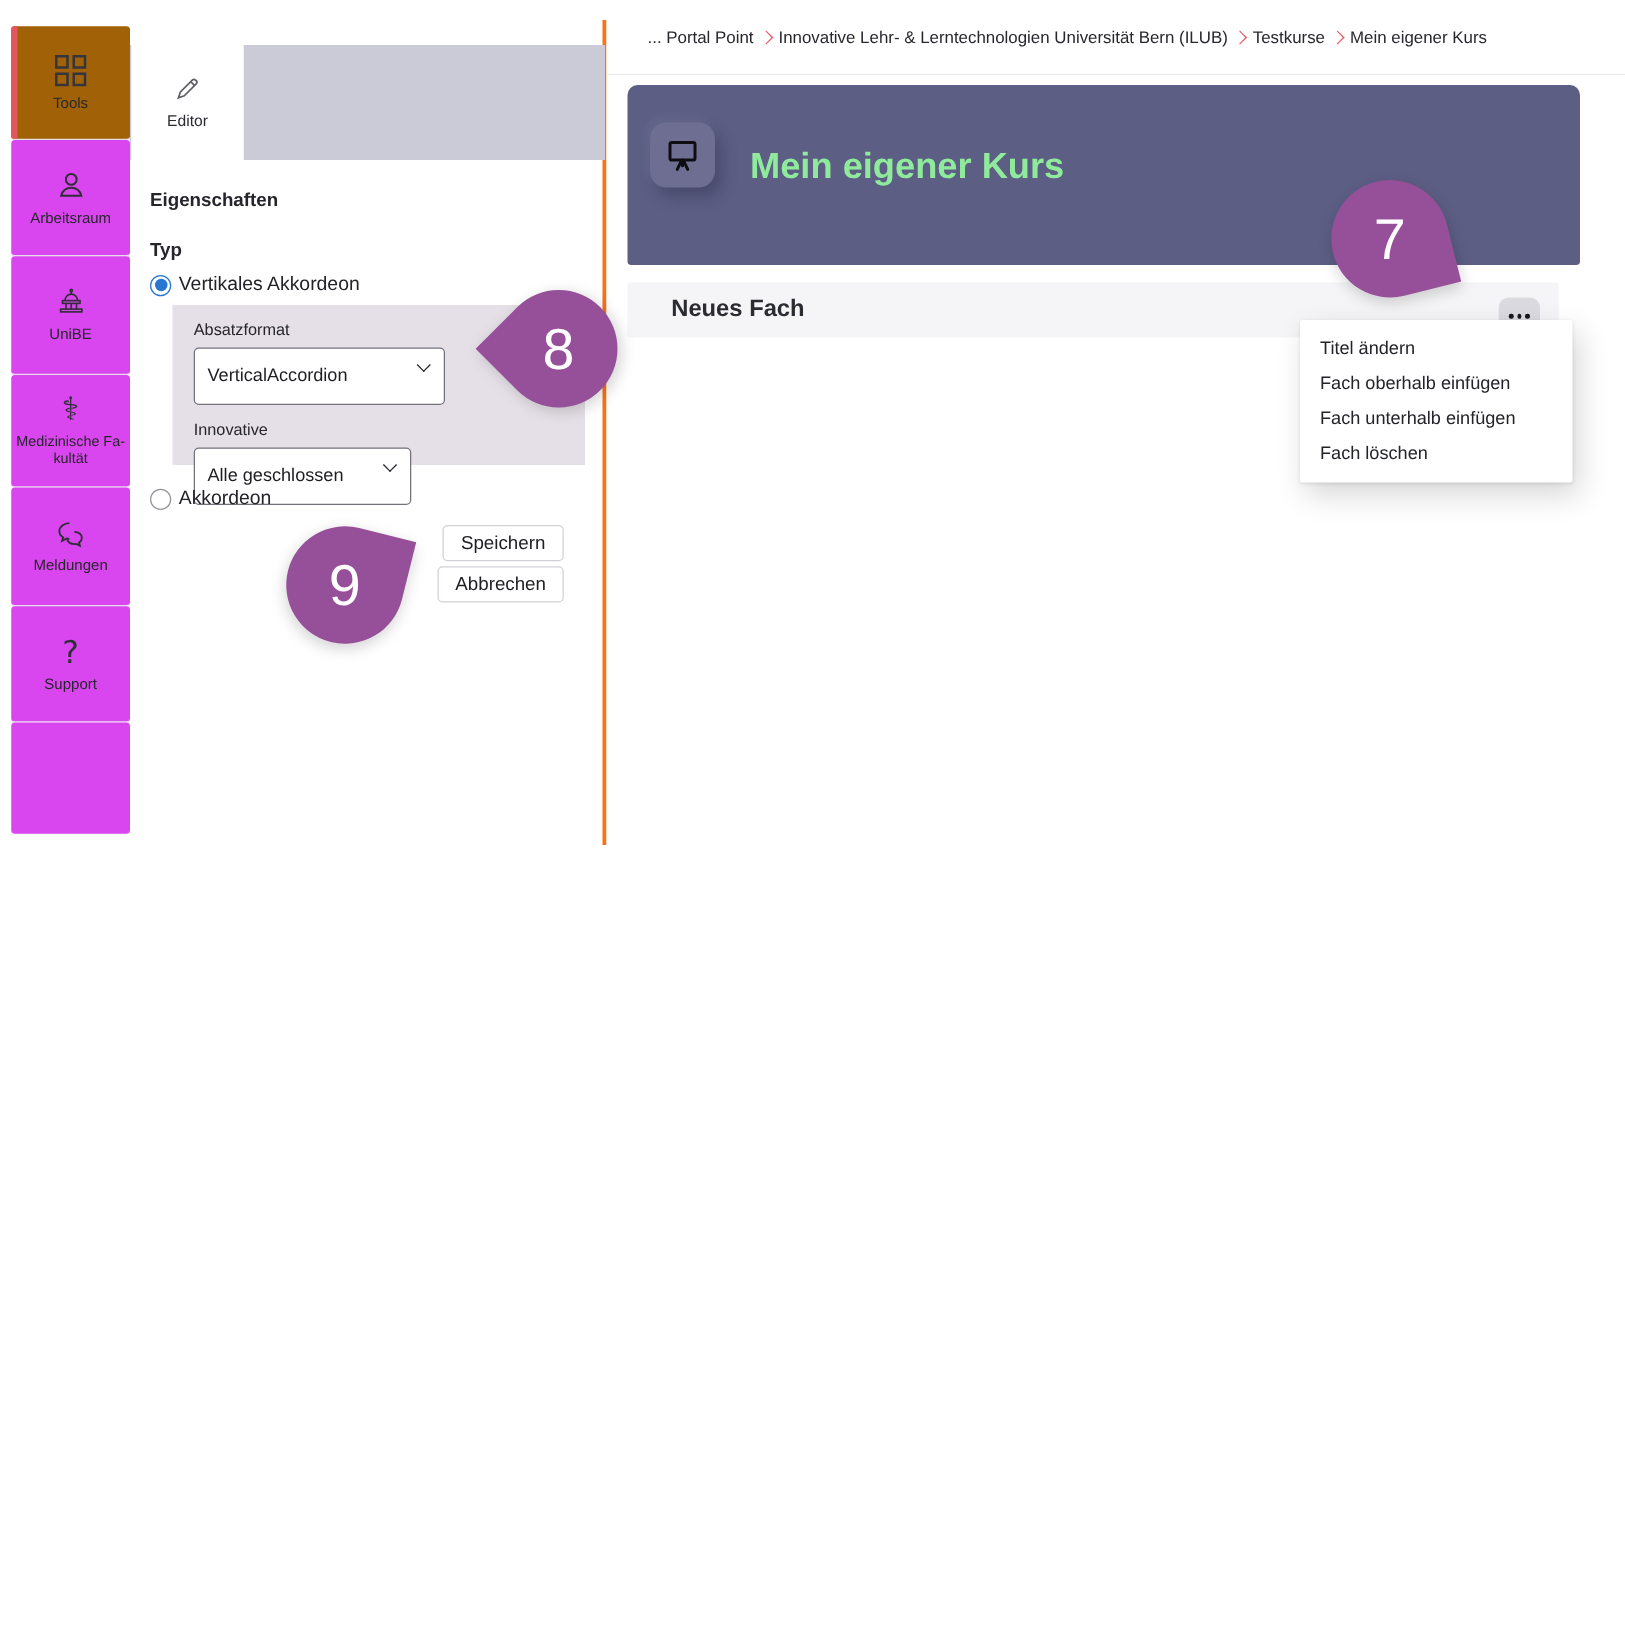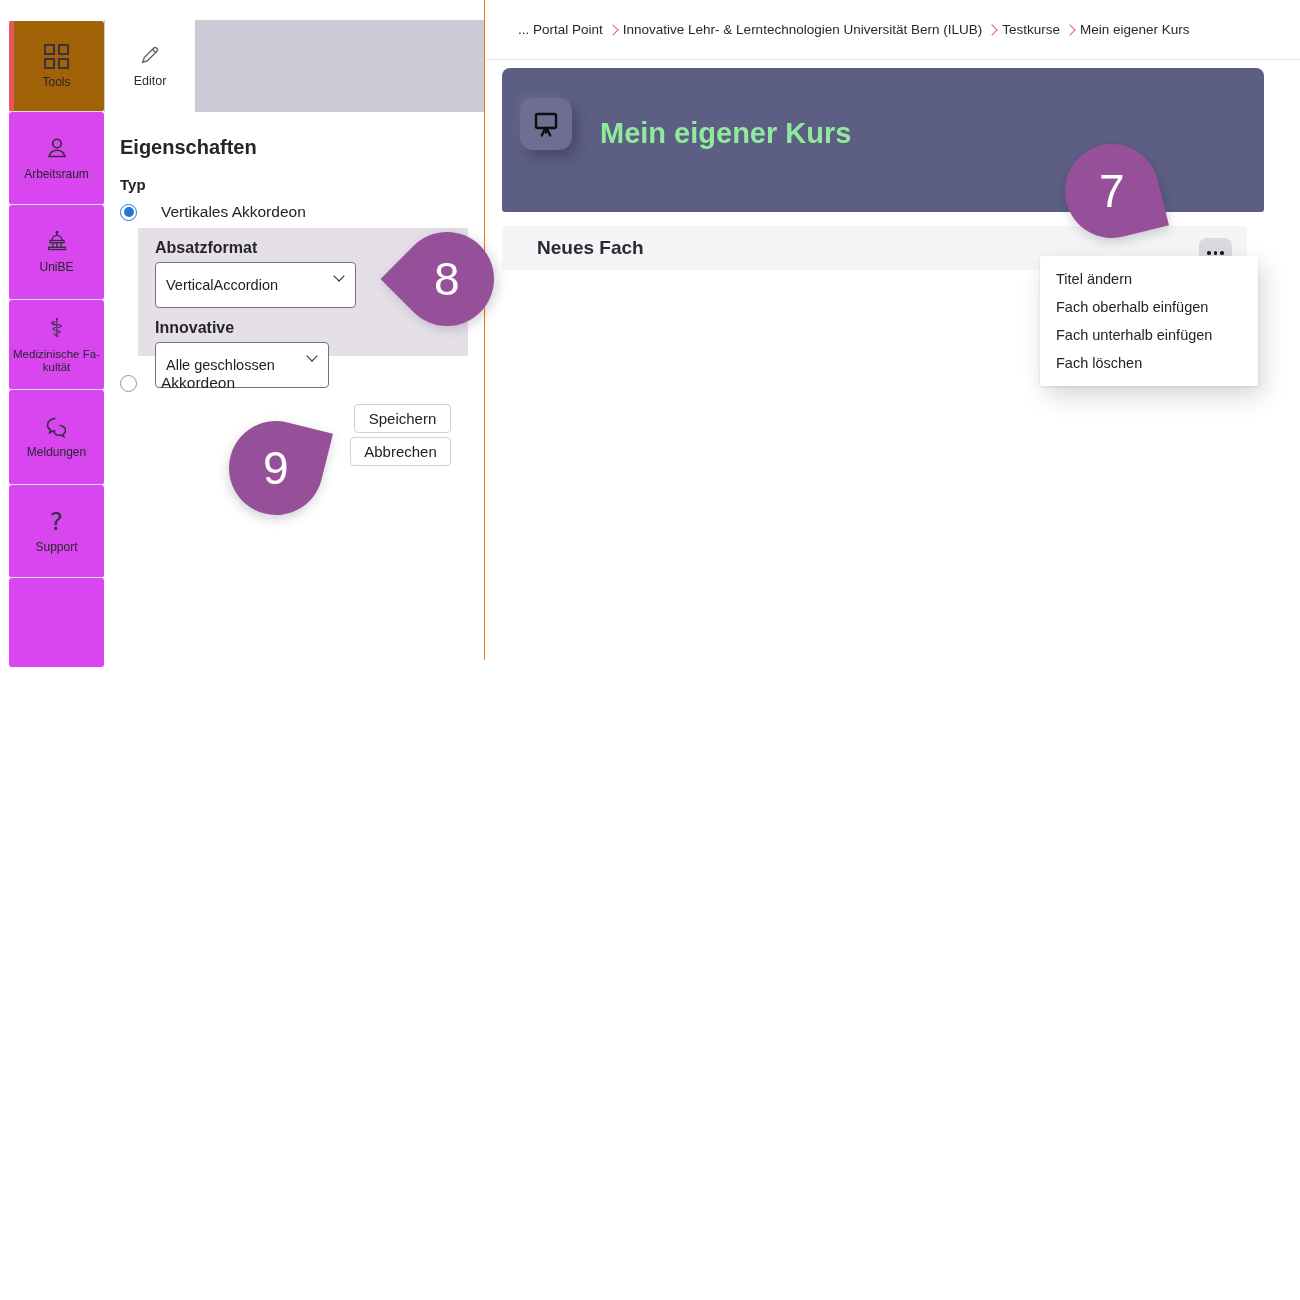"Editor" .editor-panel { border-right: 1px solid #f97316 -> 3px solid #f97316; top: 0 -> 16px }
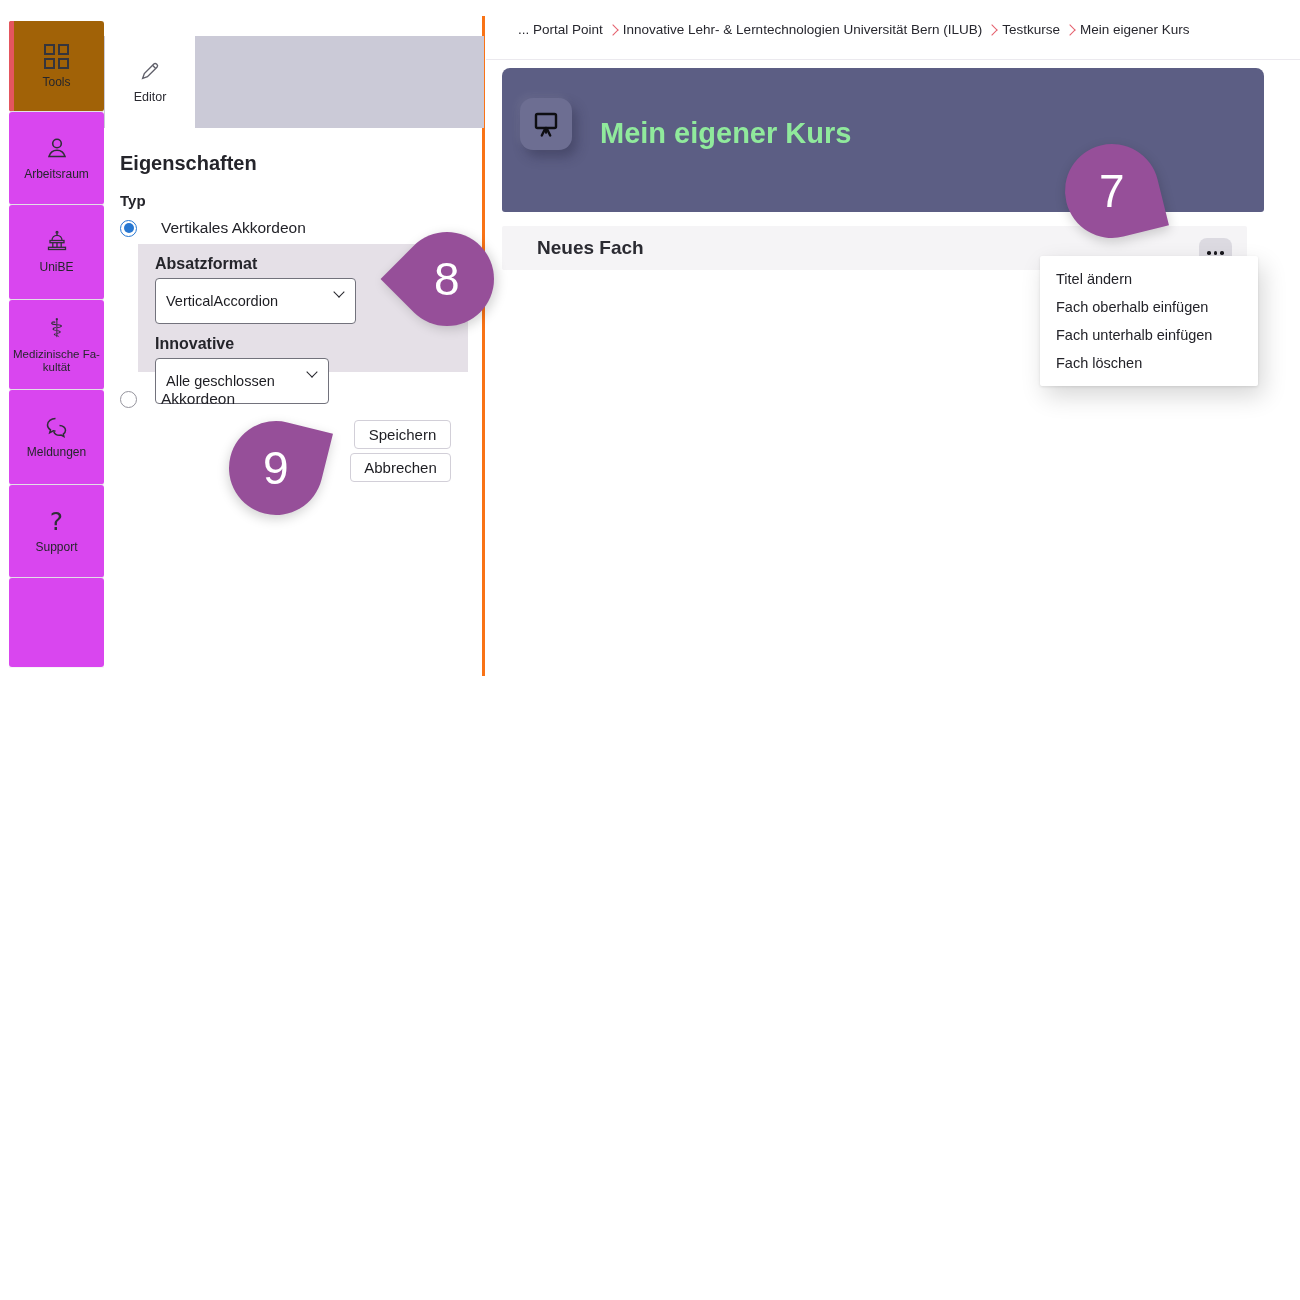"Eigenschaften" .props-heading { font-size: 20px -> 15px }
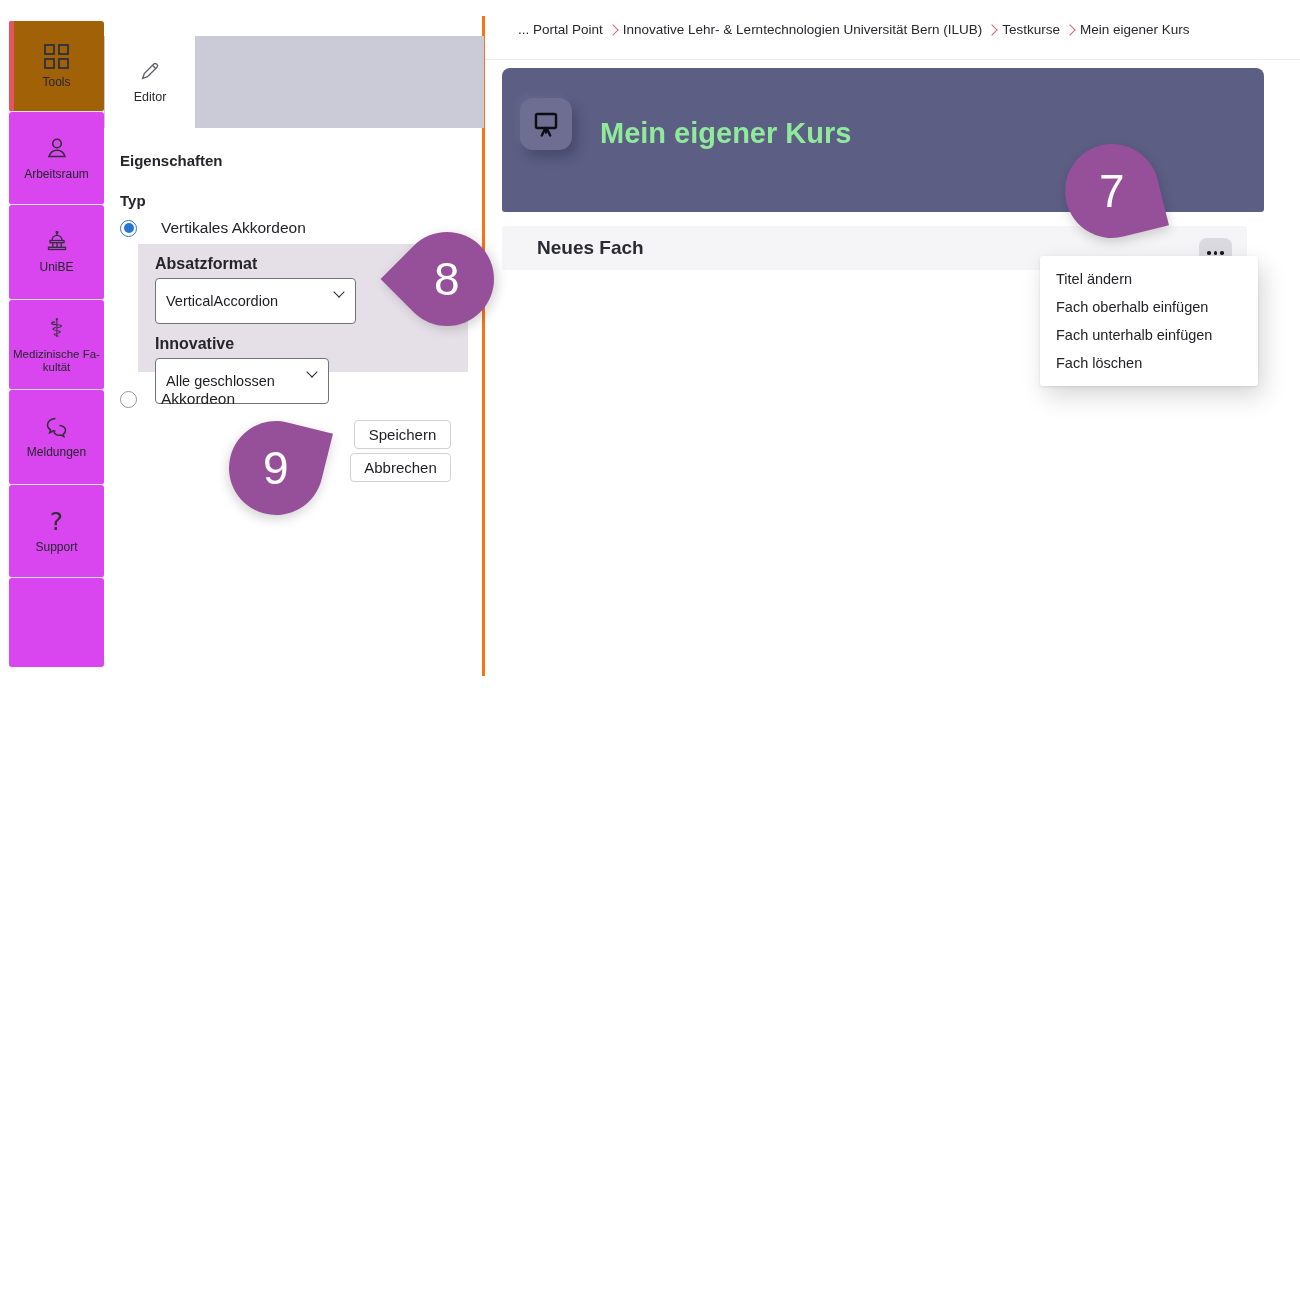"Vertikales Akkordeon" .radio-row { gap: 24px -> 6px }
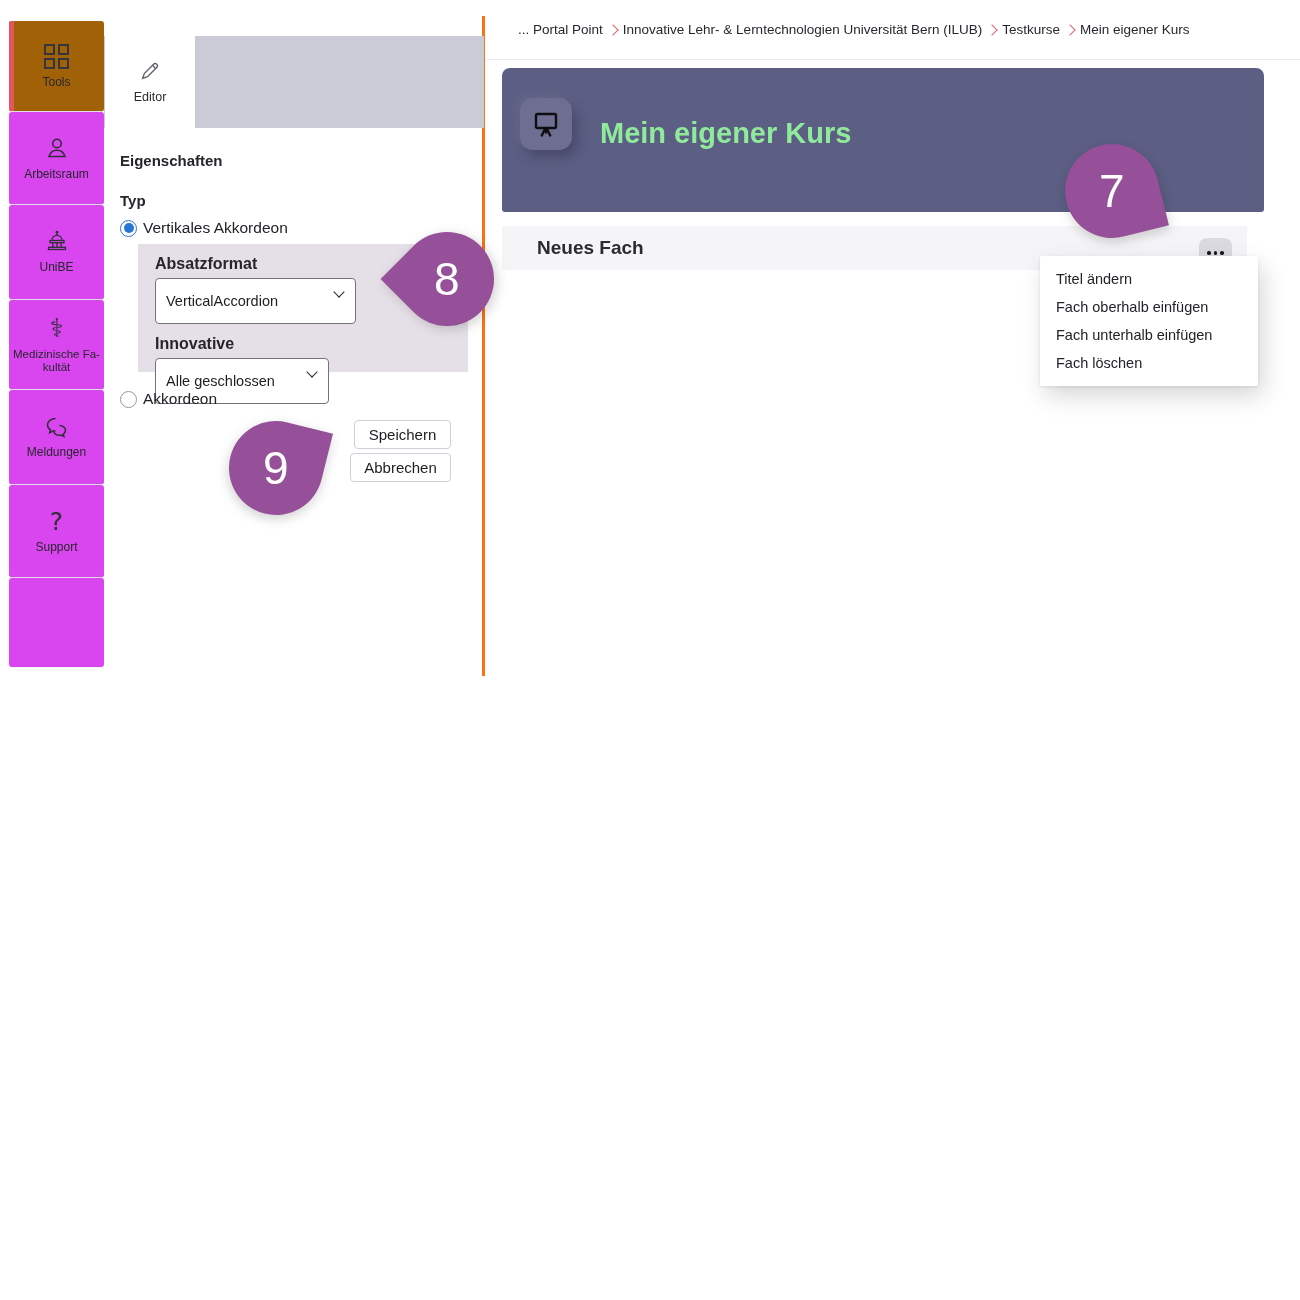"Absatzformat" .sub-label { font-size: 16px -> 13px; font-weight: 700 -> 400 }
